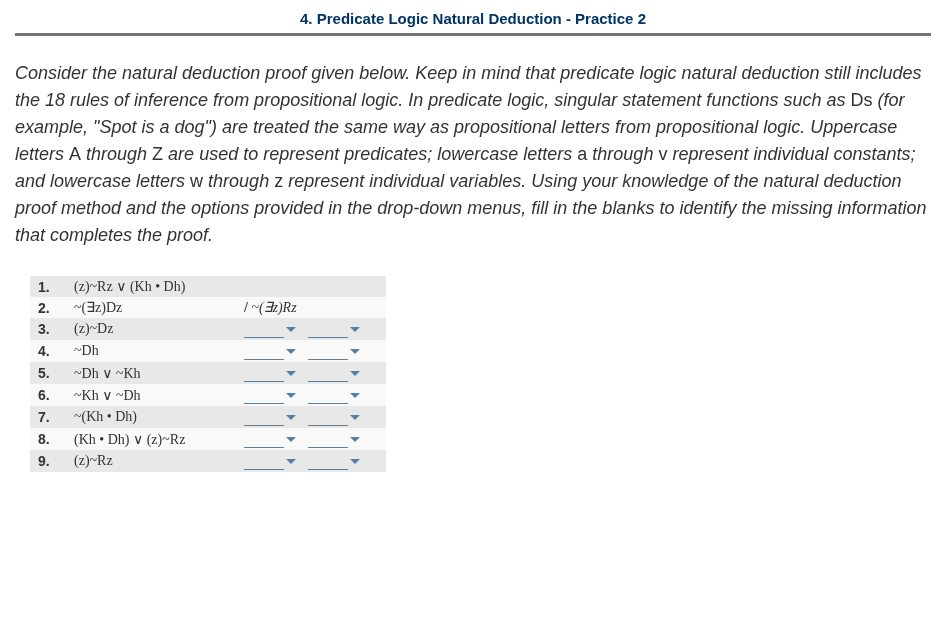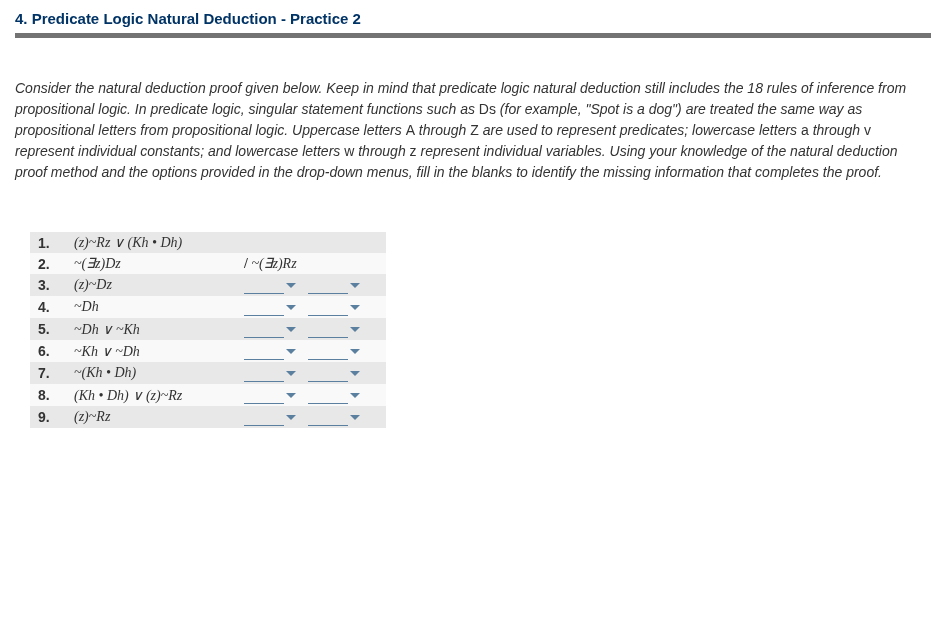"4. Predicate Logic Natural Deduction" .section-title { border-bottom: 5px solid #737373 -> 3px solid #737373; margin-bottom: 40px -> 24px; text-align: none -> center }
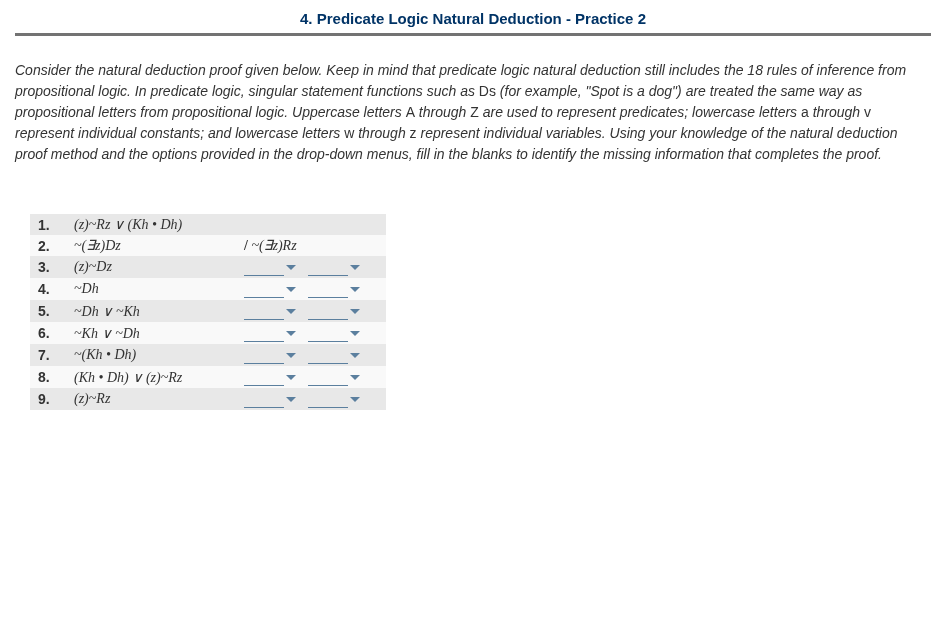"Consider the natural deduction proof" .instructions { font-size: 14px -> 18px; margin-bottom: 49px -> 27px }
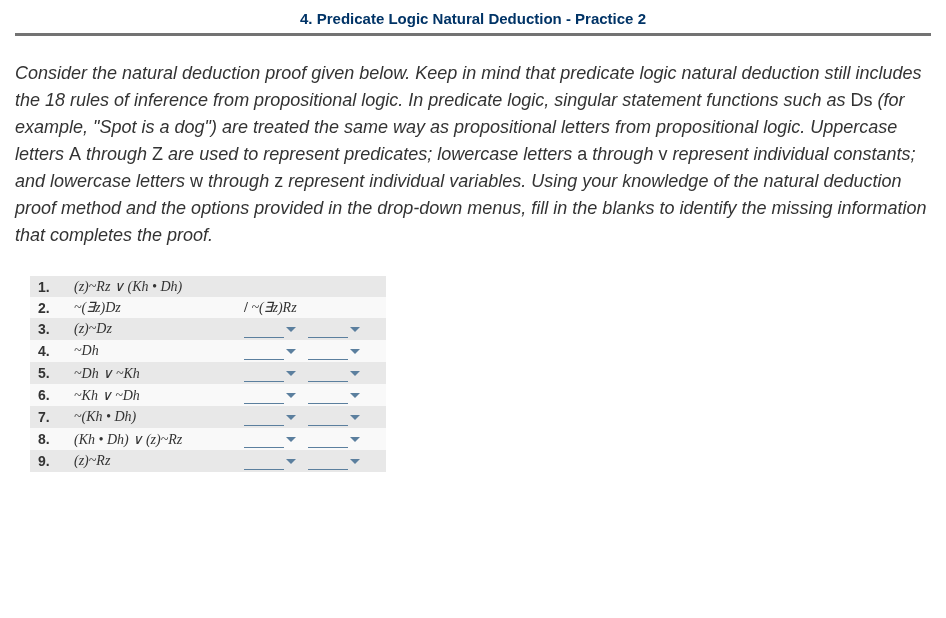"(z)~Rz ∨ (Kh • Dh)" .formula { font-style: italic -> none }
